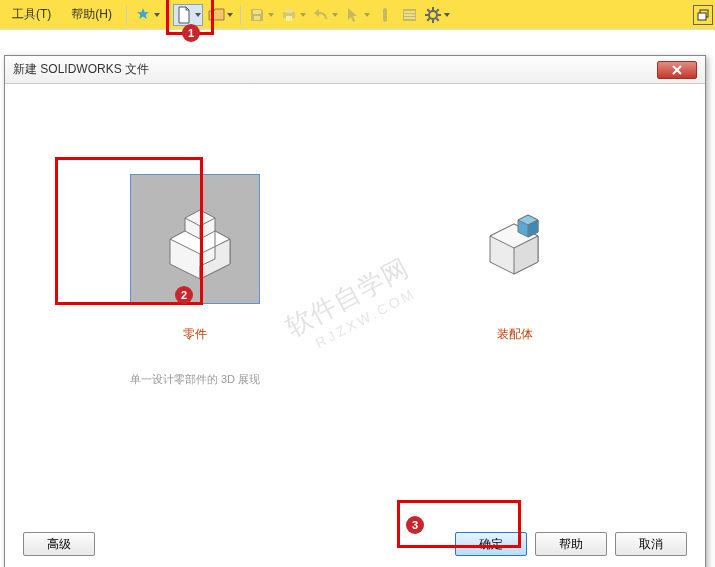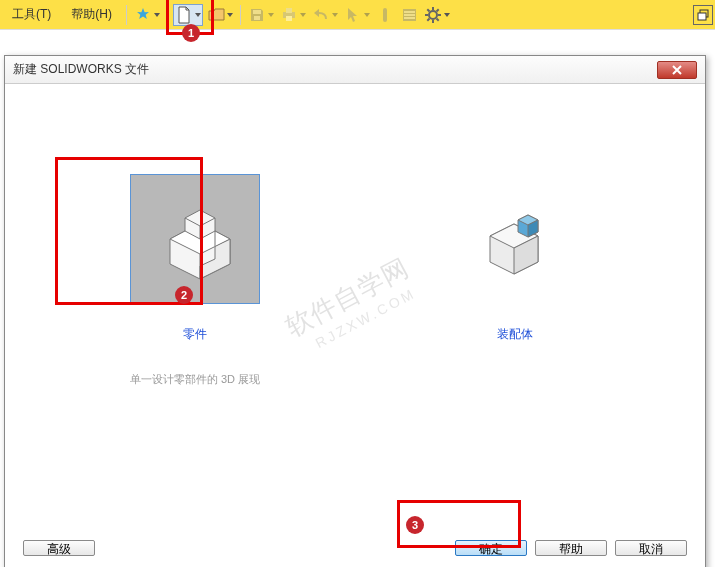"零件" .opt-title { color: #1d4ed8 -> #c2410c }
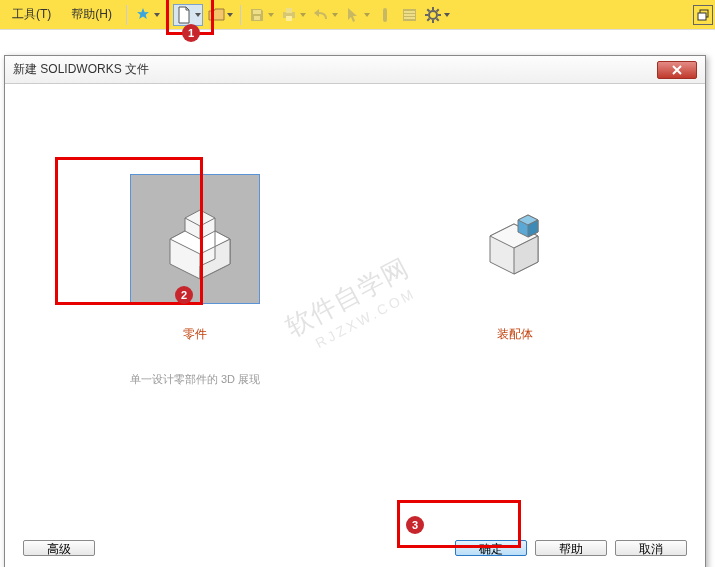"高级" .btn { height: 16px -> 24px }
